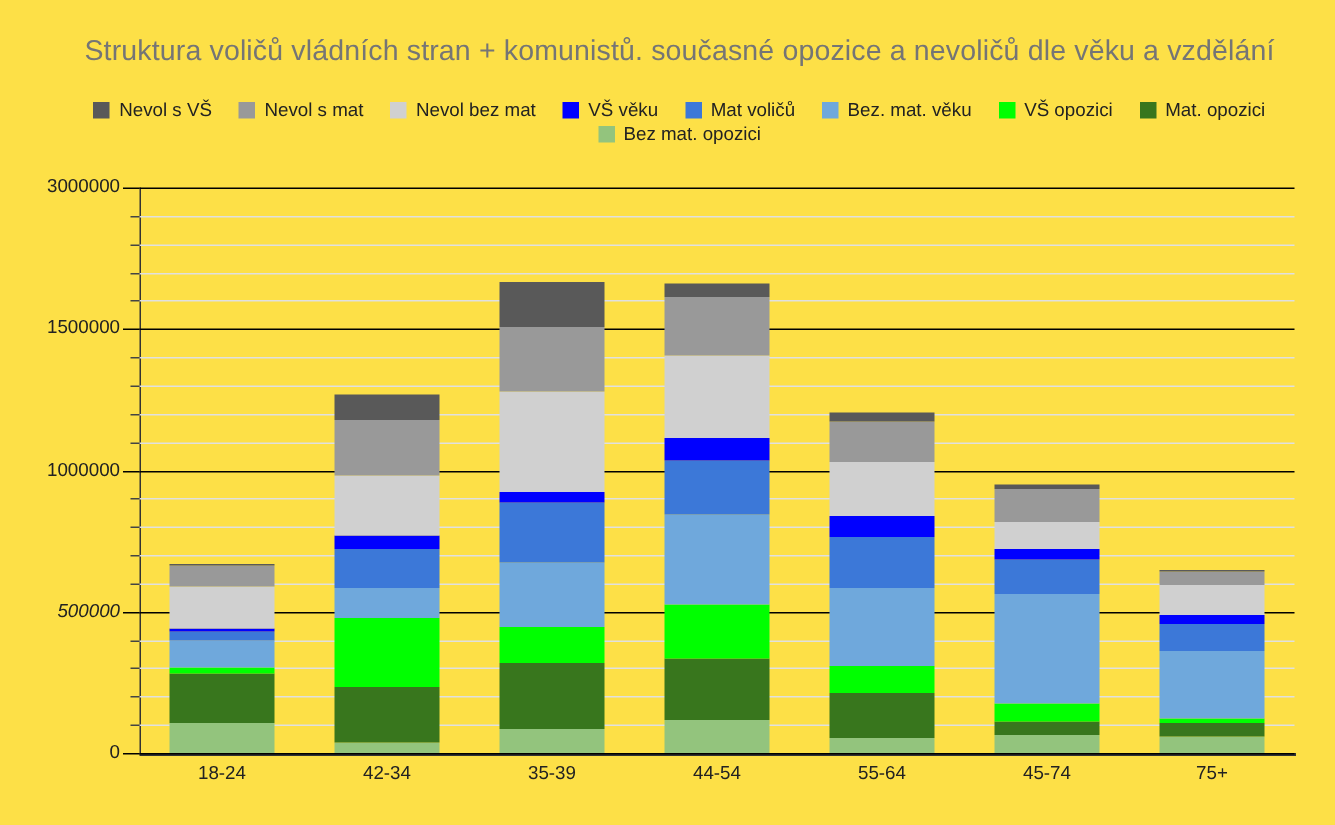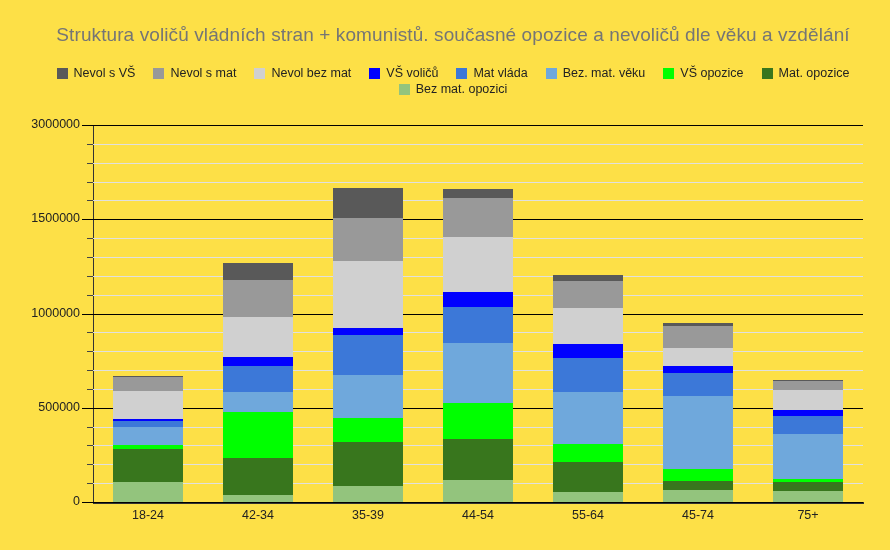"VŠ voličů" span.legend-label { text: voličů -> věku }
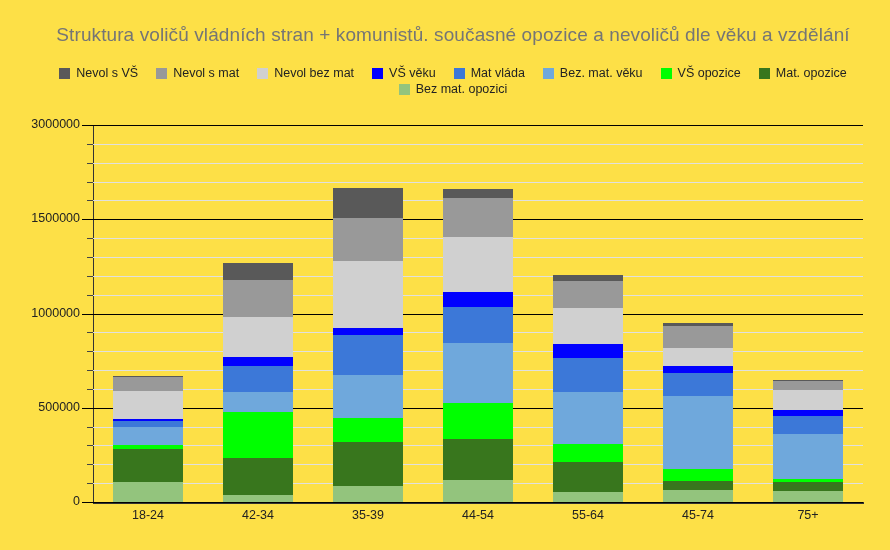"Mat vláda" span.legend-label { text: vláda -> voličů }
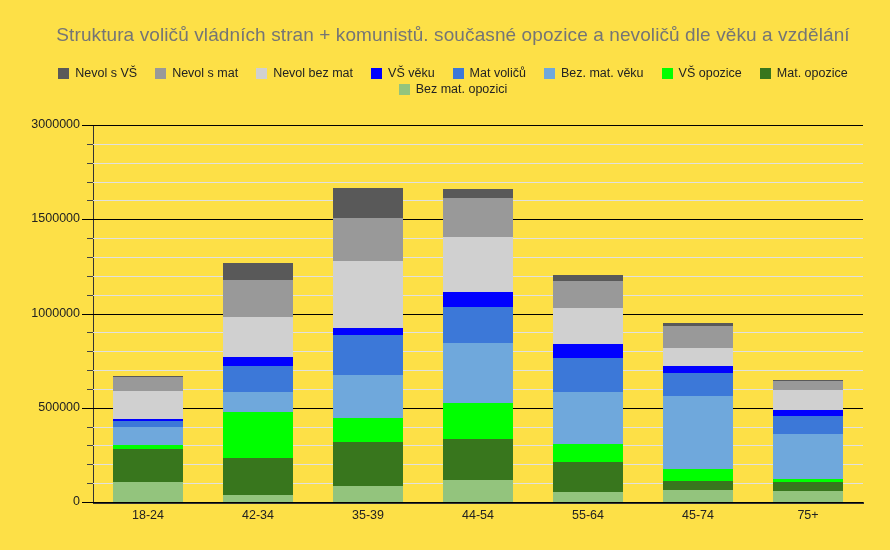"VŠ opozice" span.legend-label { text: opozice -> opozici }
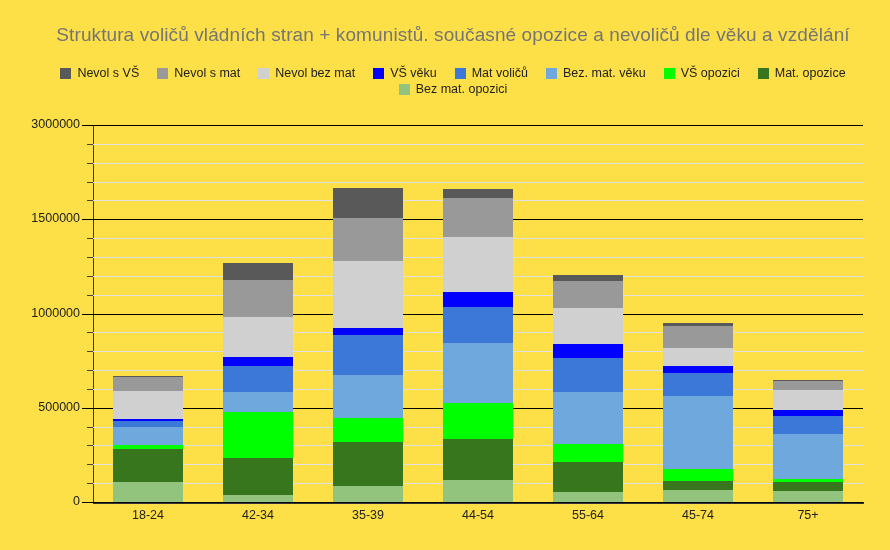"Mat. opozice" span.legend-label { text: opozice -> opozici }
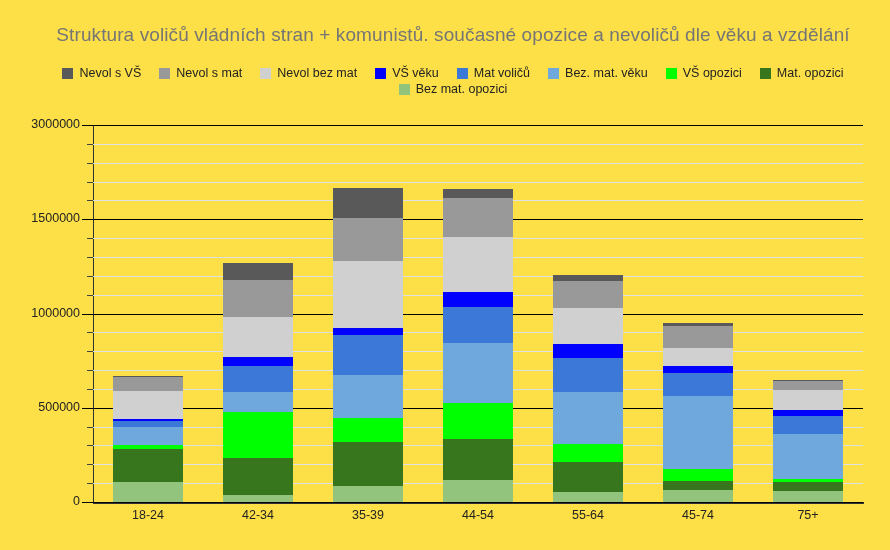"500000" div.ylabel { font-style: none -> italic }
